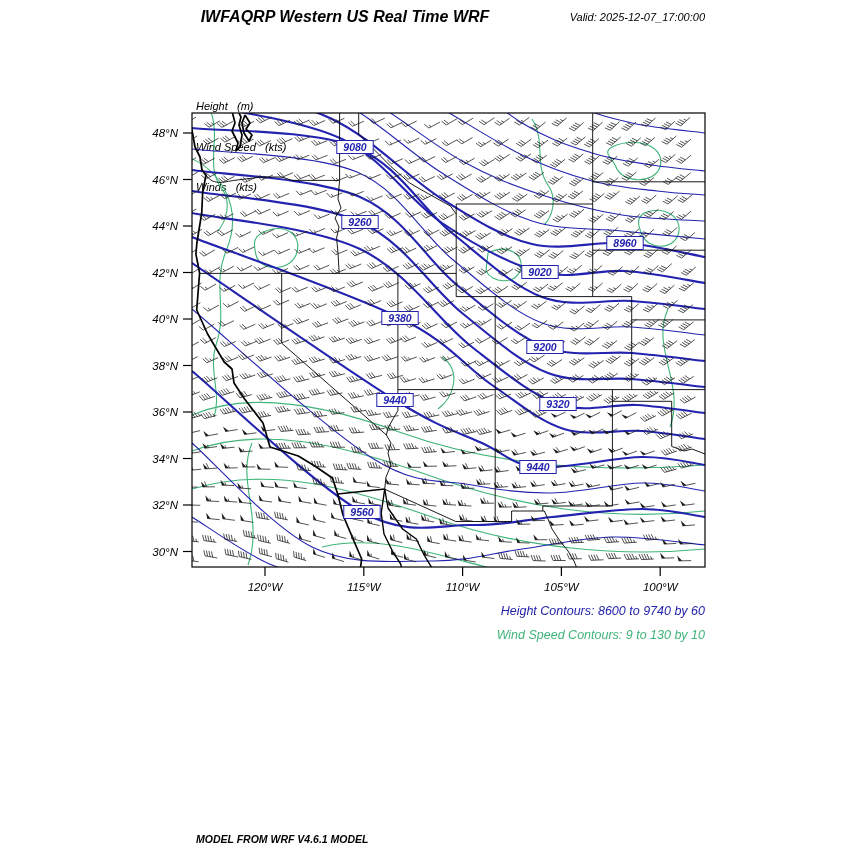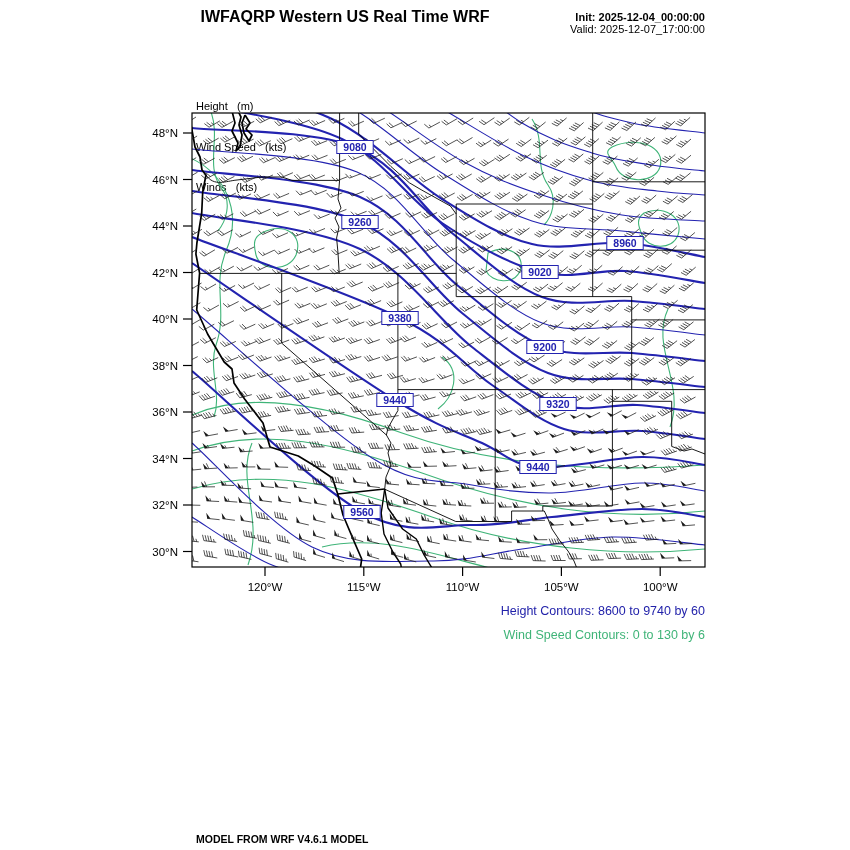"IWFAQRP Western US Real Time" #page { font-style: none -> italic }
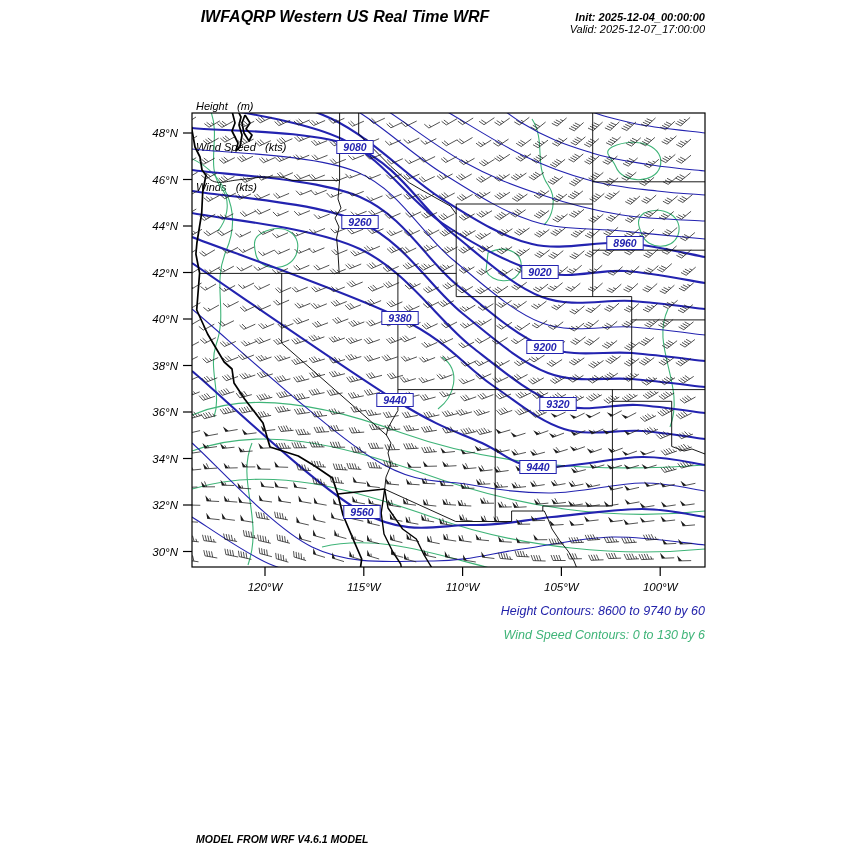"Init: 2025-12-04_00:00:00" div.l1 { html: <div>Init: 2025-12-04_00:00:00</div> -> none }
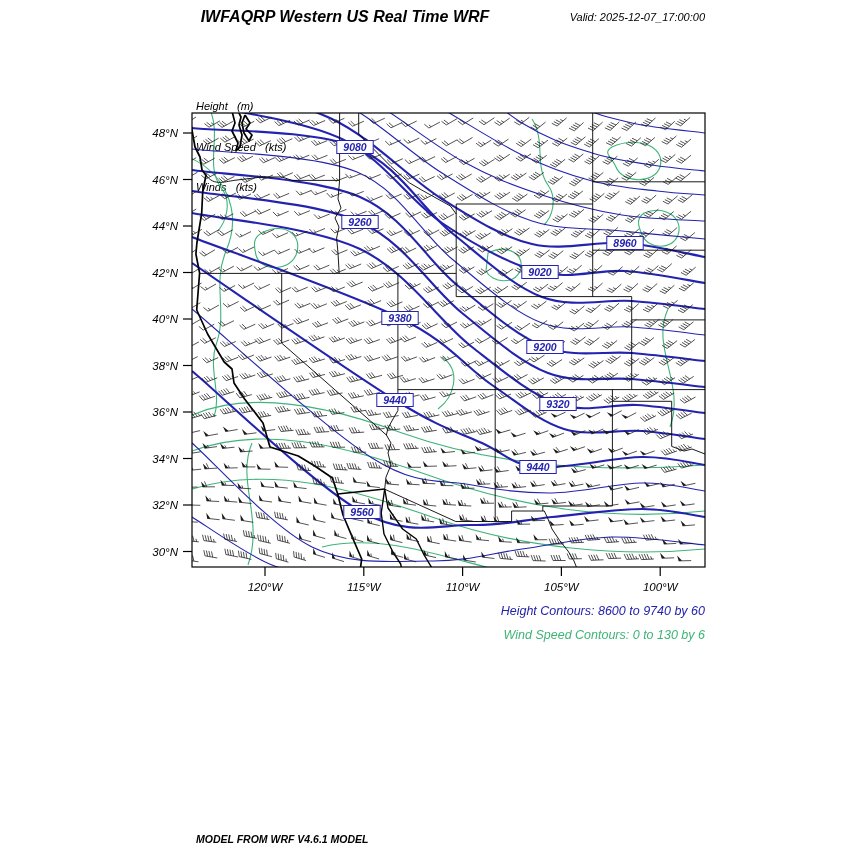"Wind Speed Contours: 0 to" div.abs { text: 0 to 130 by 6 -> 9 to 130 by 10 }
